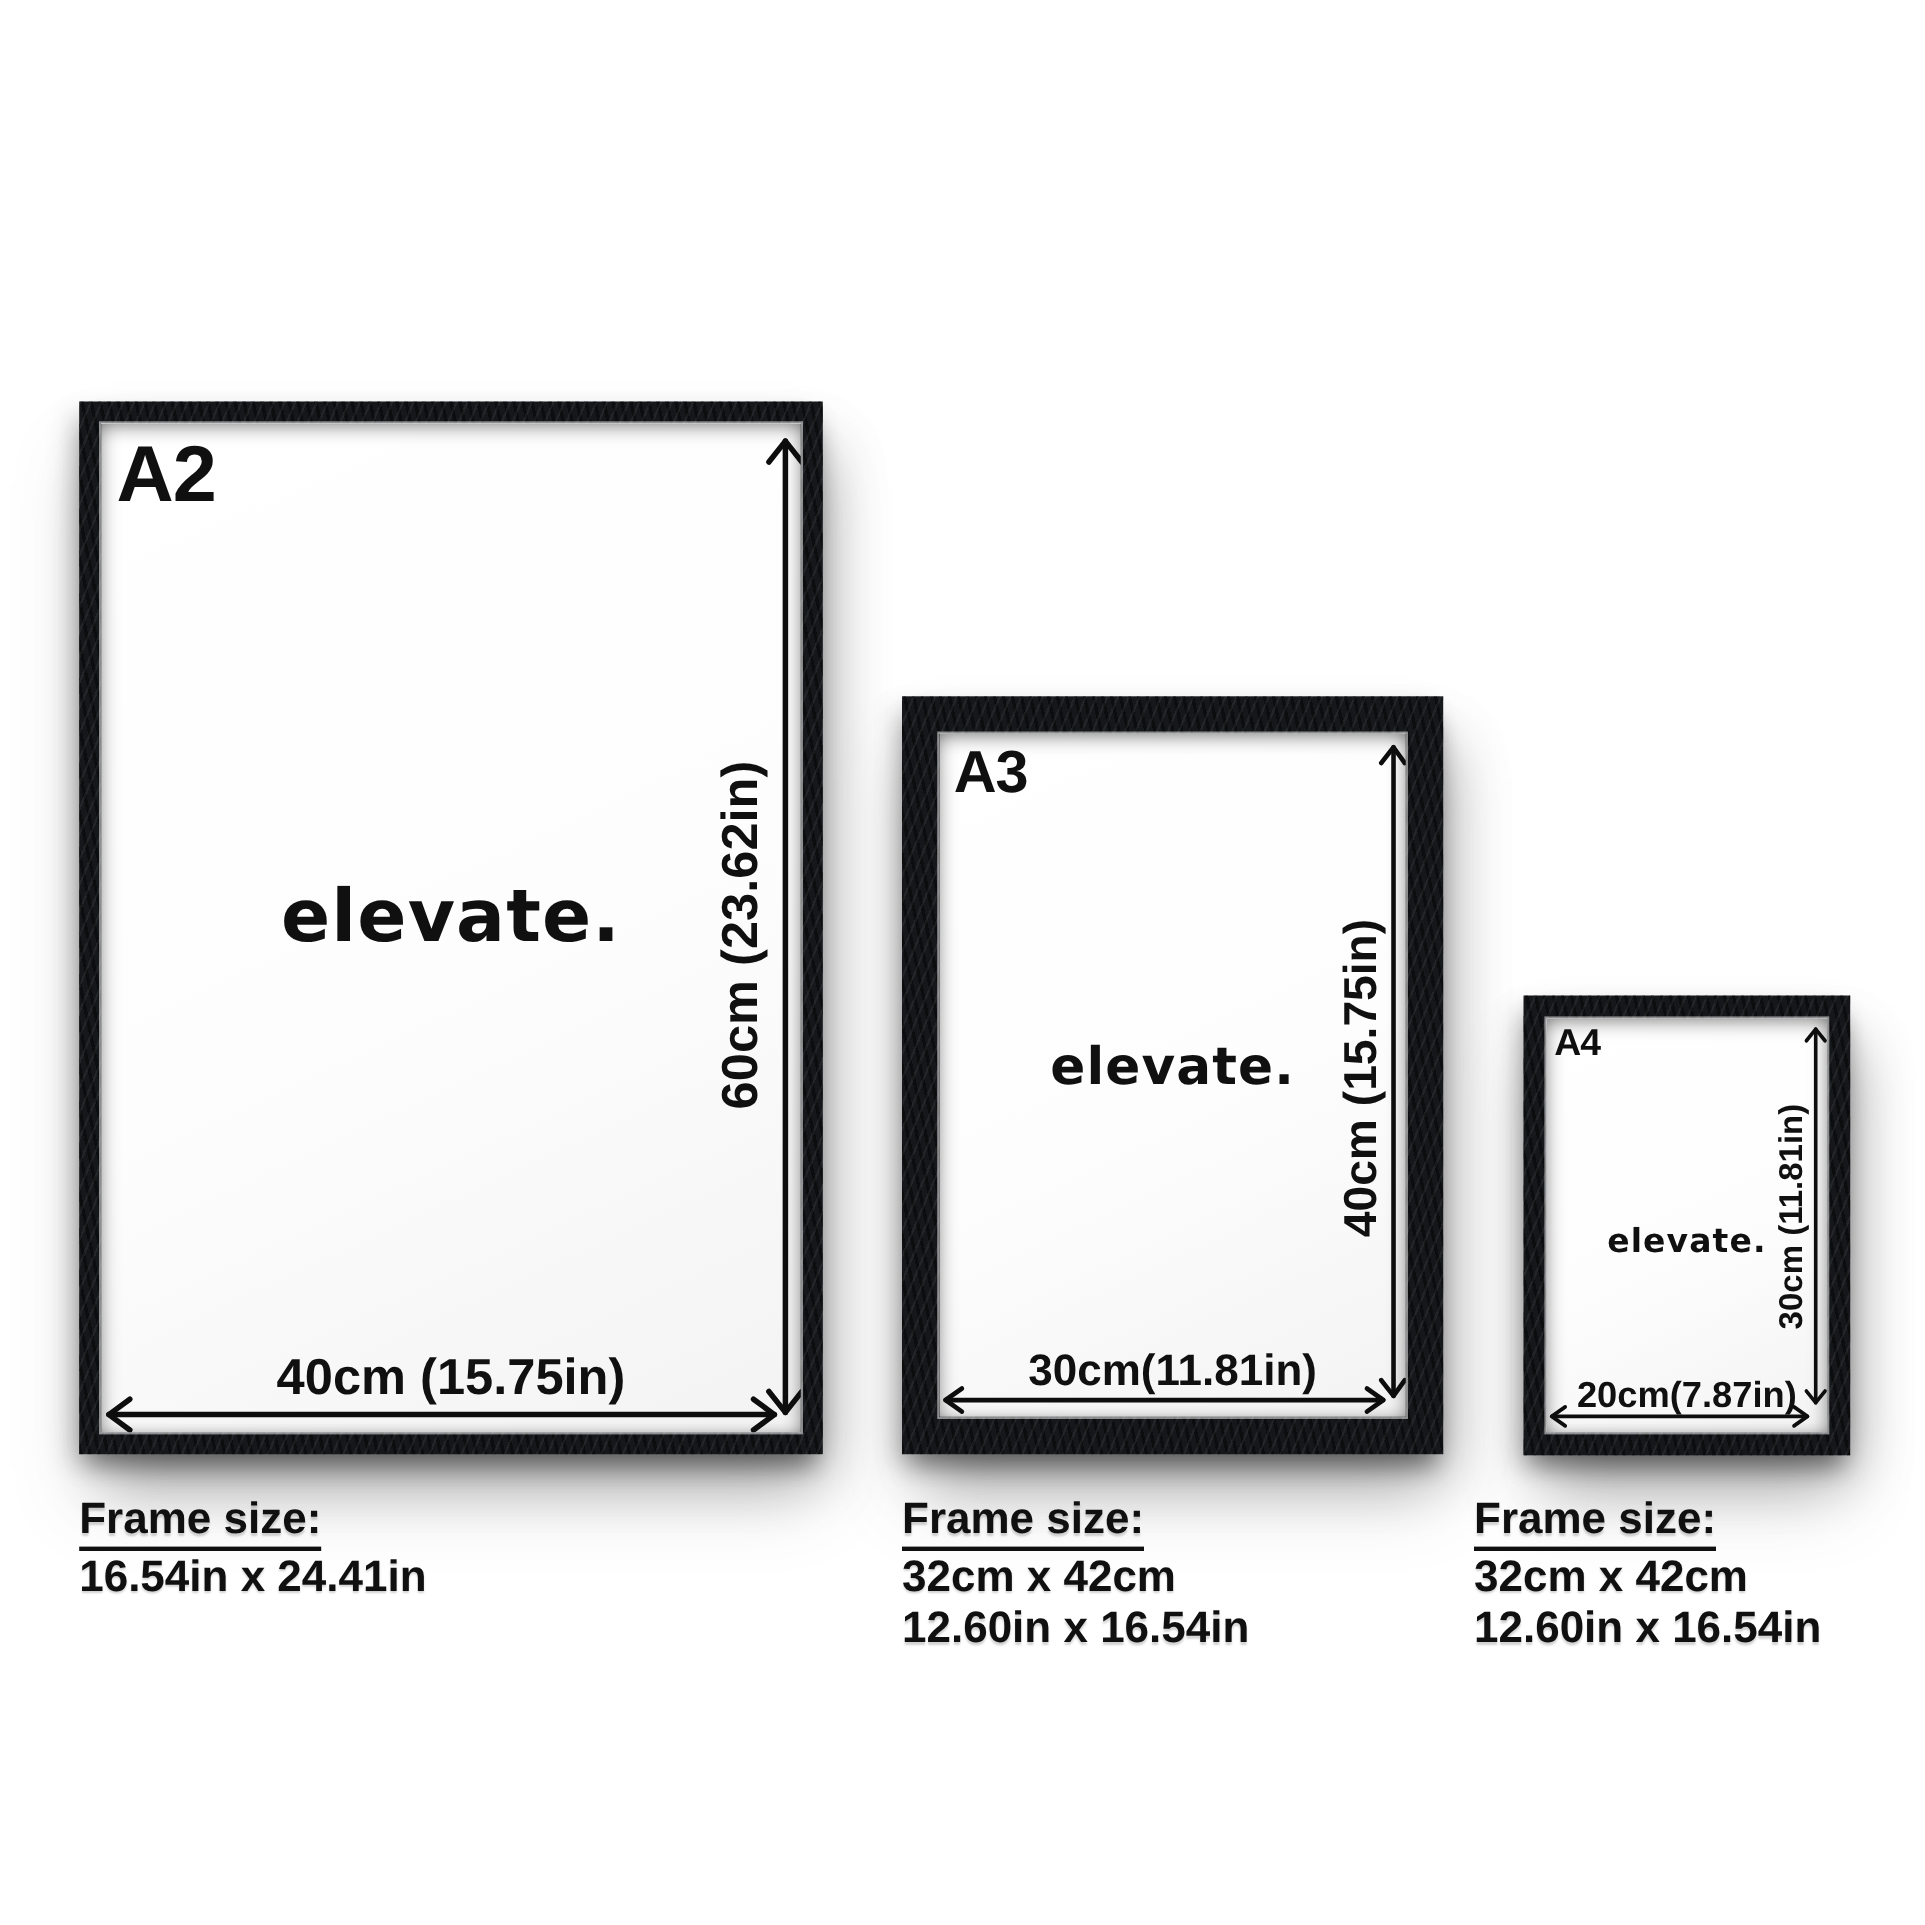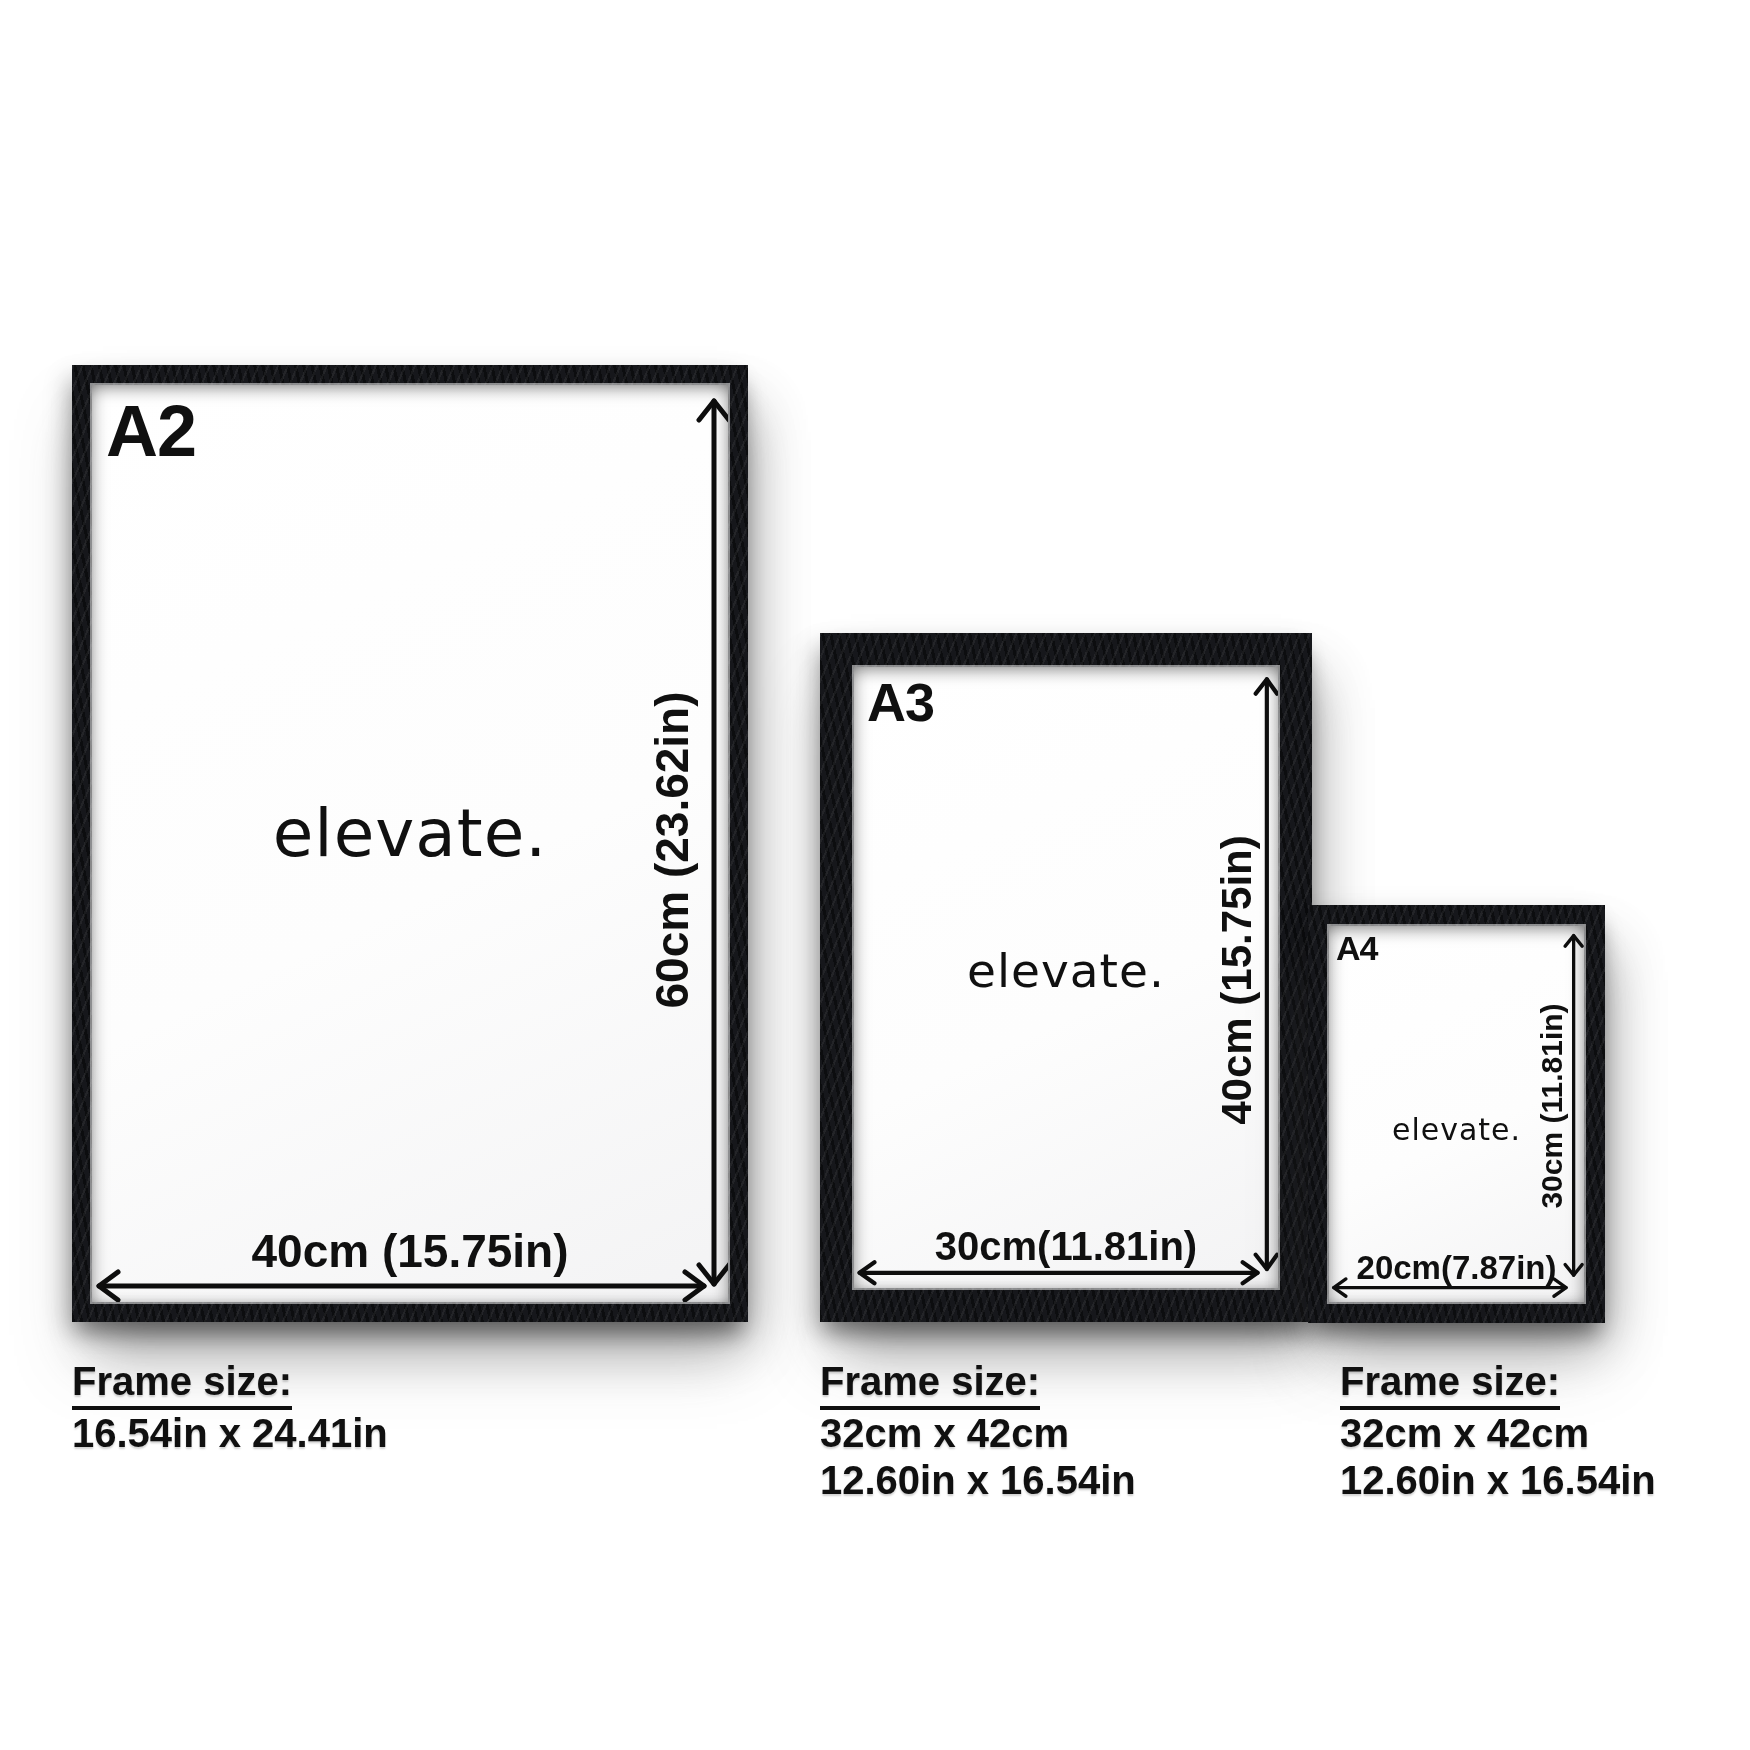"elevate." .poster { font-weight: 400 -> 700 }
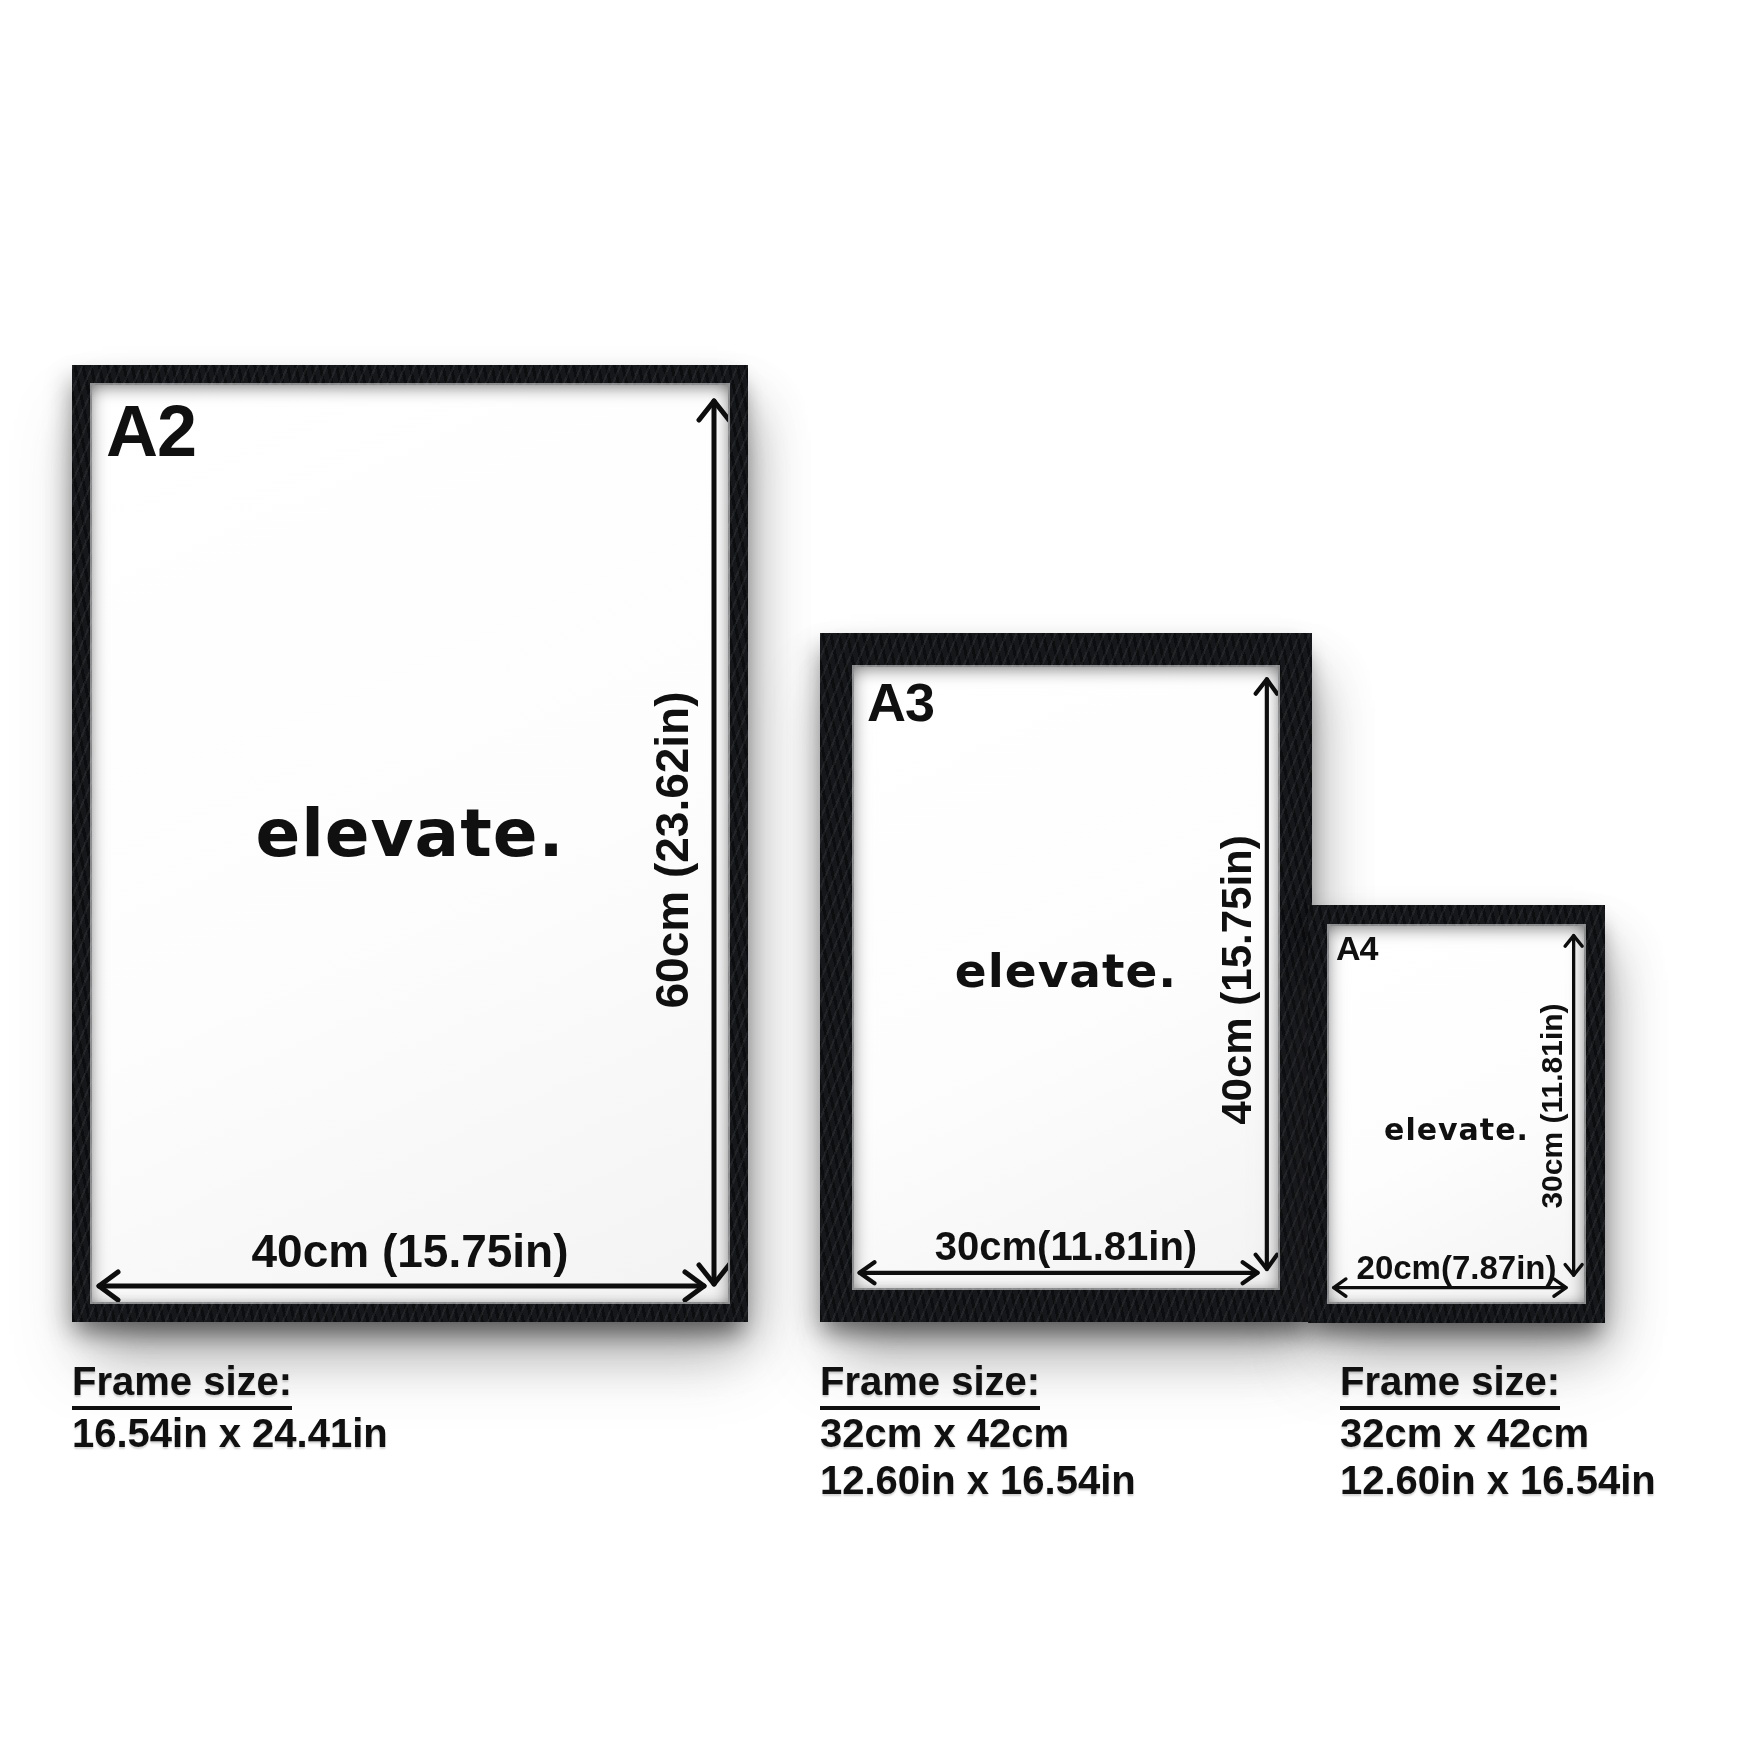"A4" .frame-a4 { left: 1308px -> 1385px }
